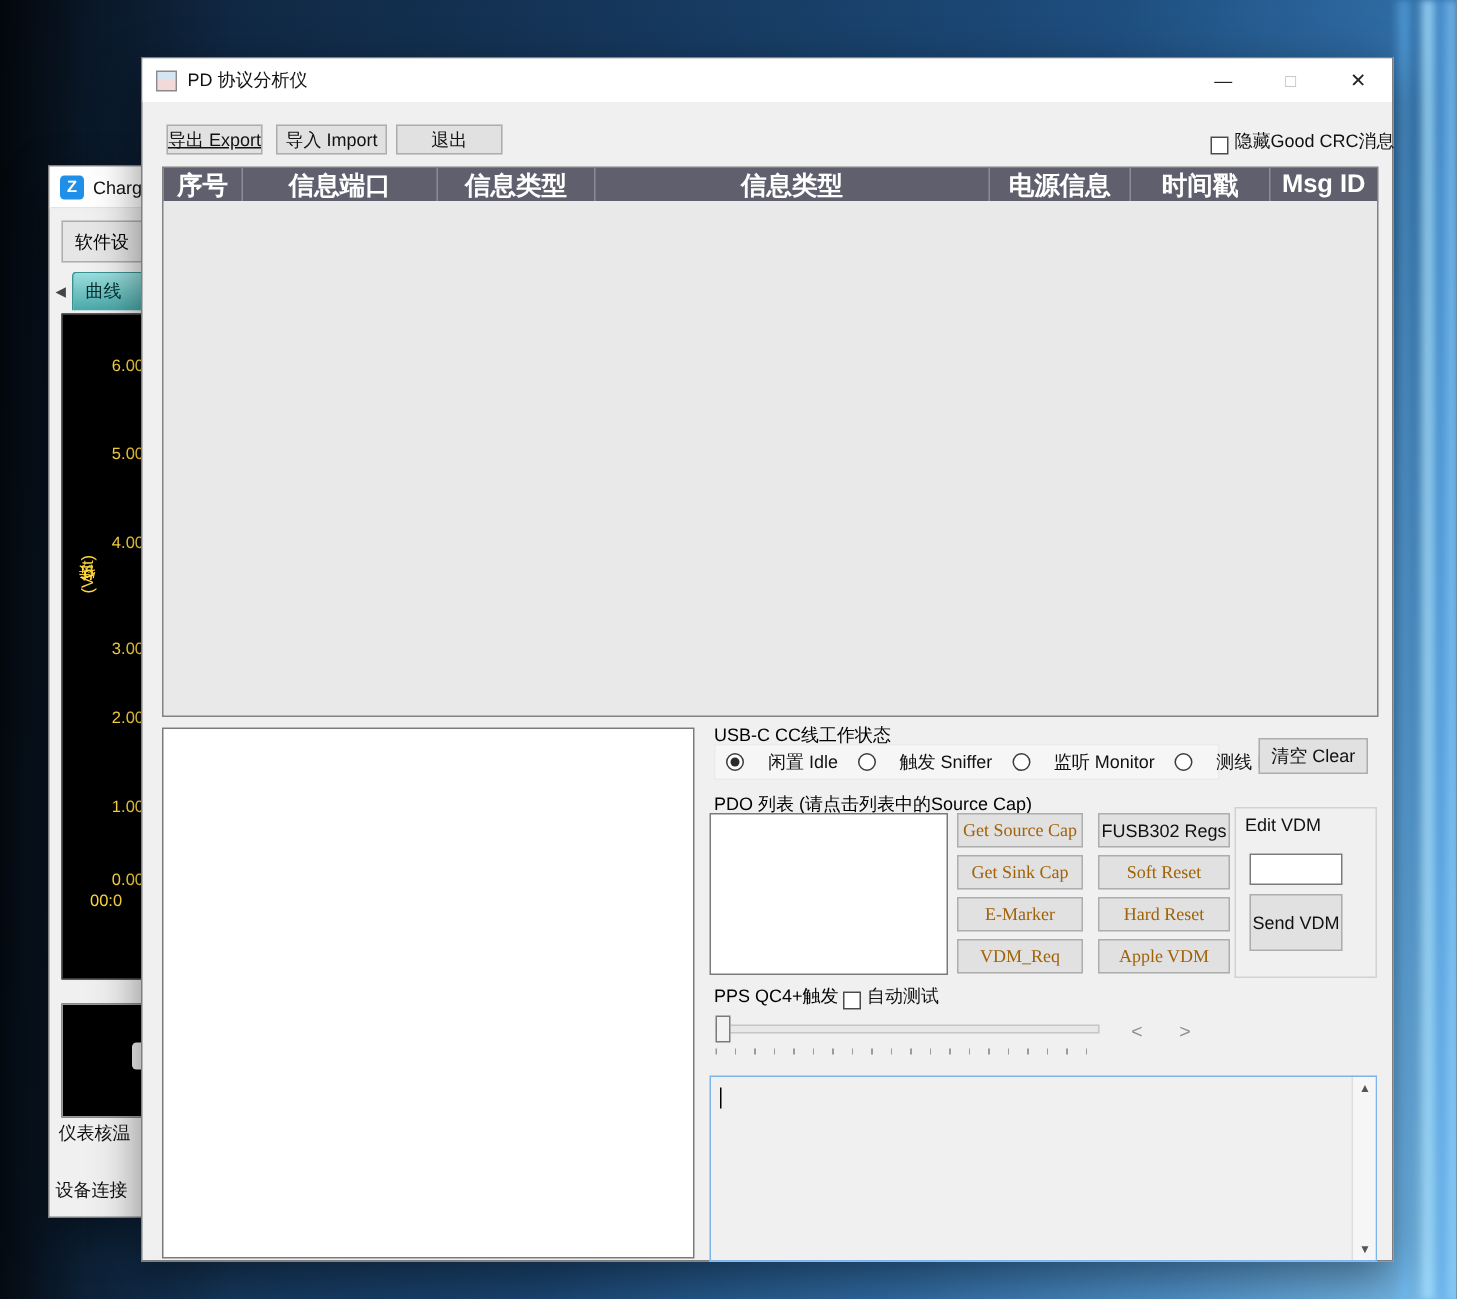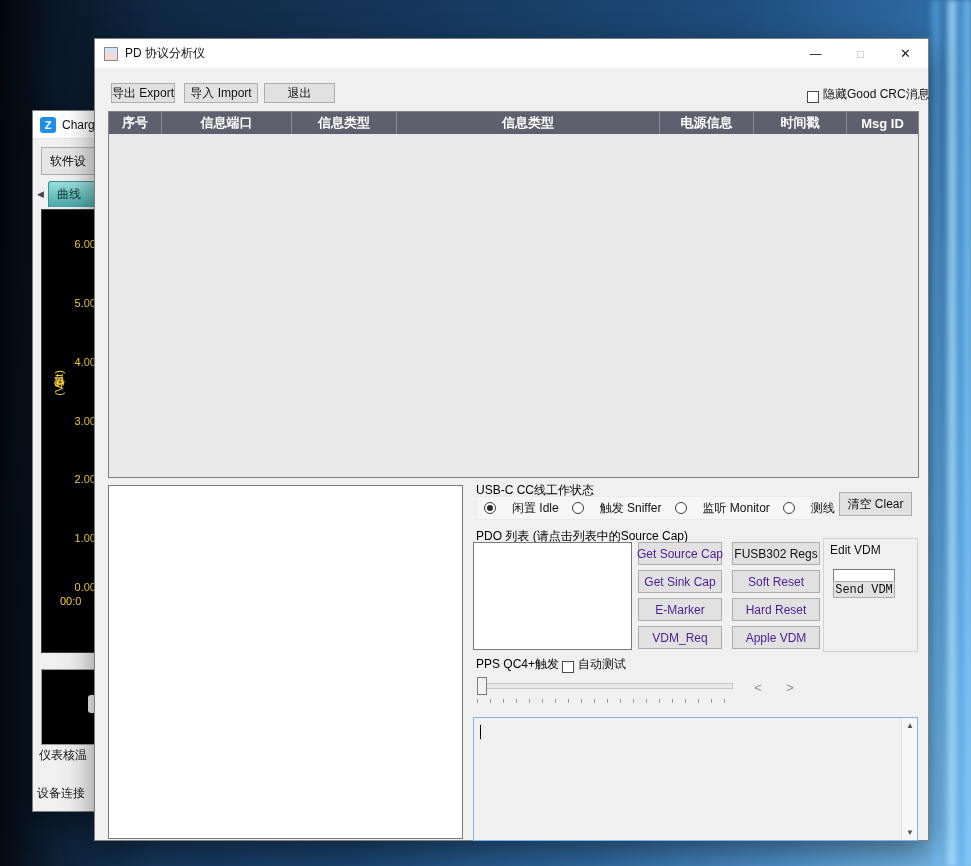"导出 Export" div.btn { text-decoration: none -> underline }
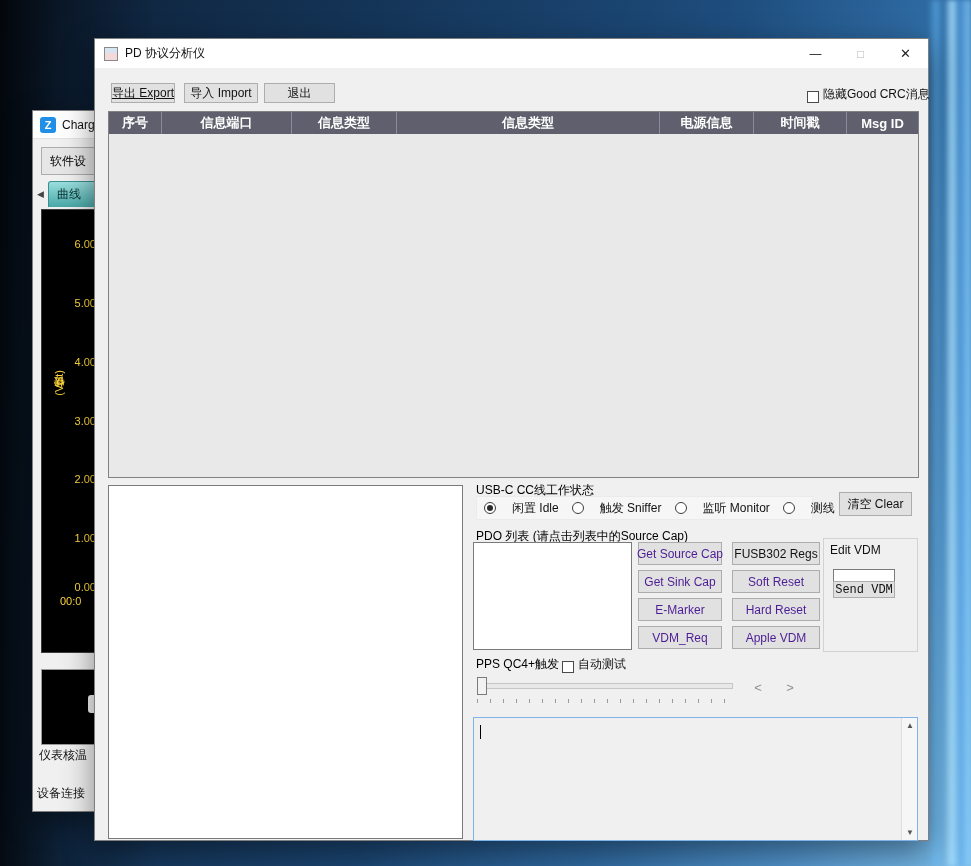"序号" .th { font-size: 13px -> 17px }
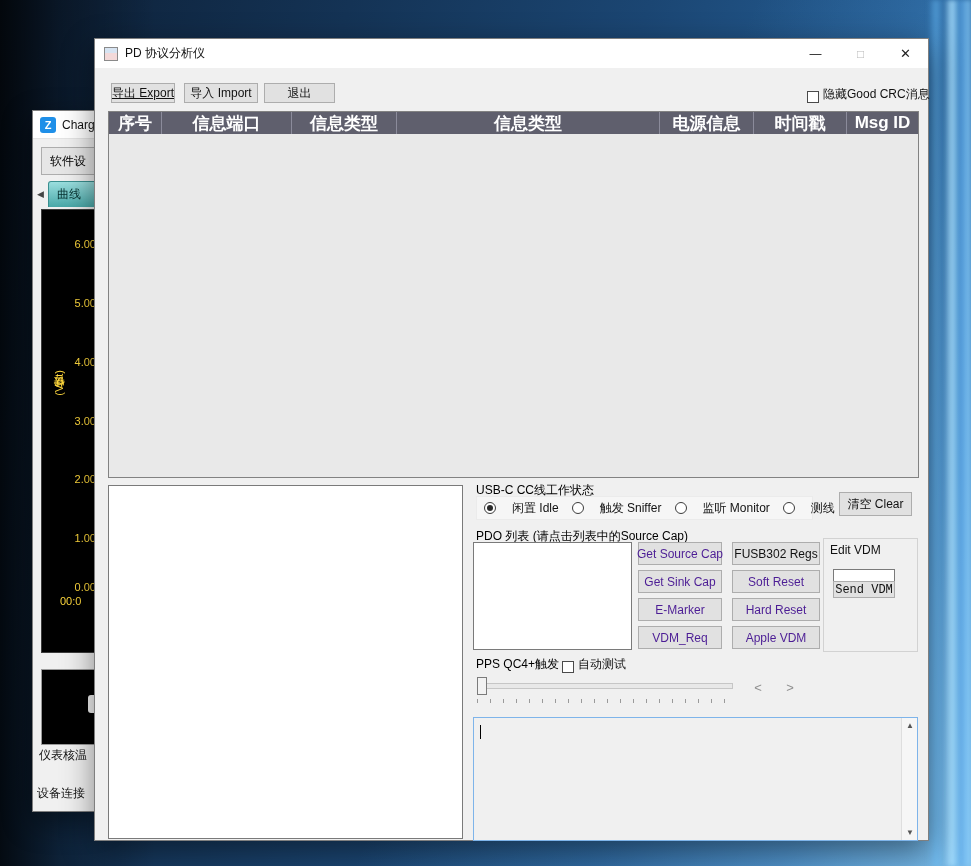"3.00" span.ytick { top: 205px -> 217px }
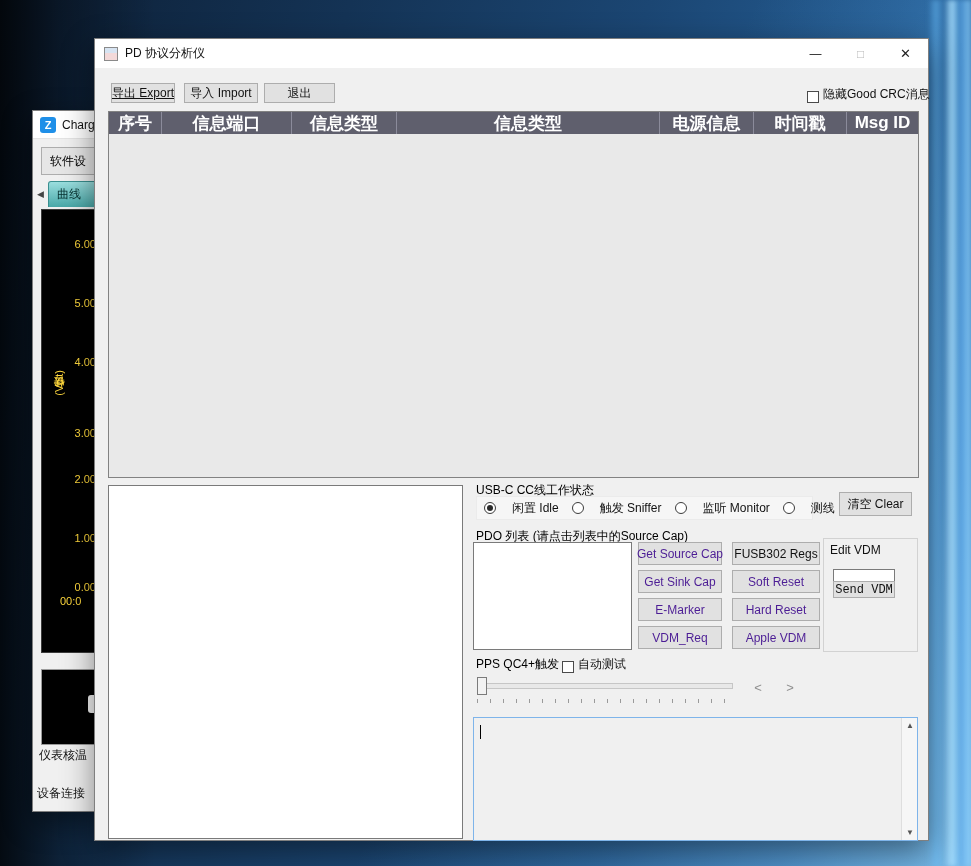"Get Source Cap" .btn.disabled { color: #4c1d95 -> #a16207; font-family: none -> Liberation Serif, serif }
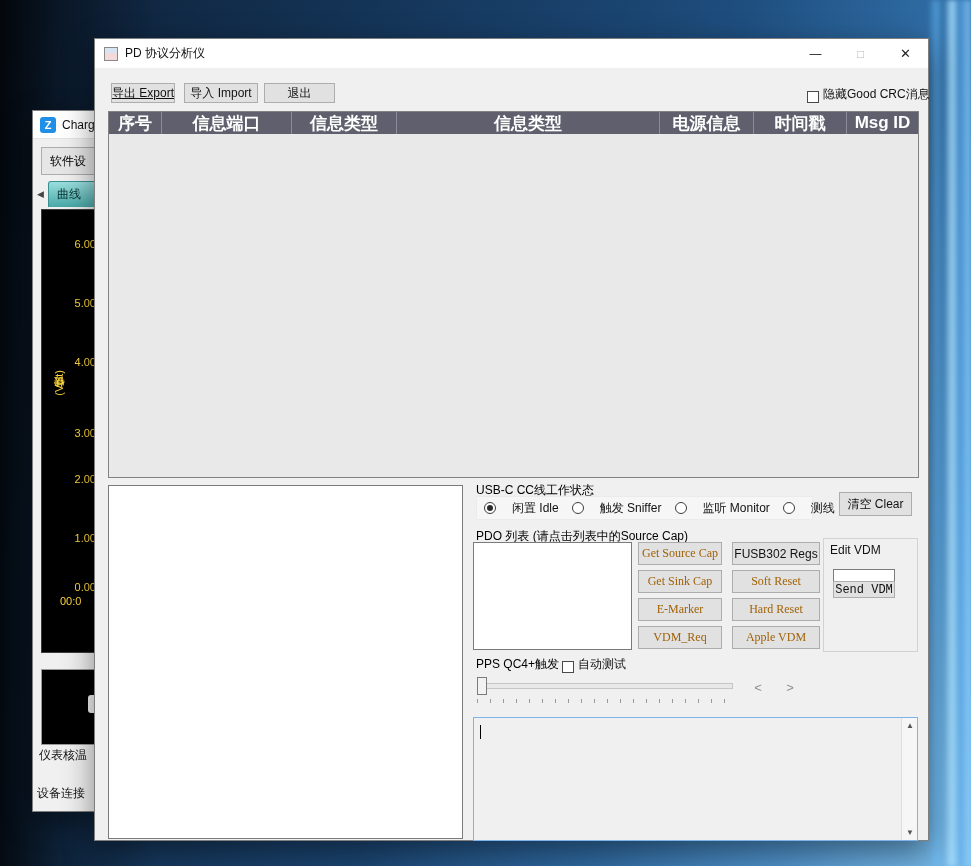"Send VDM" .vdm-send { font-family: Liberation Mono, monospace -> none; height: 17px -> 38px; top: 42px -> 57px }
